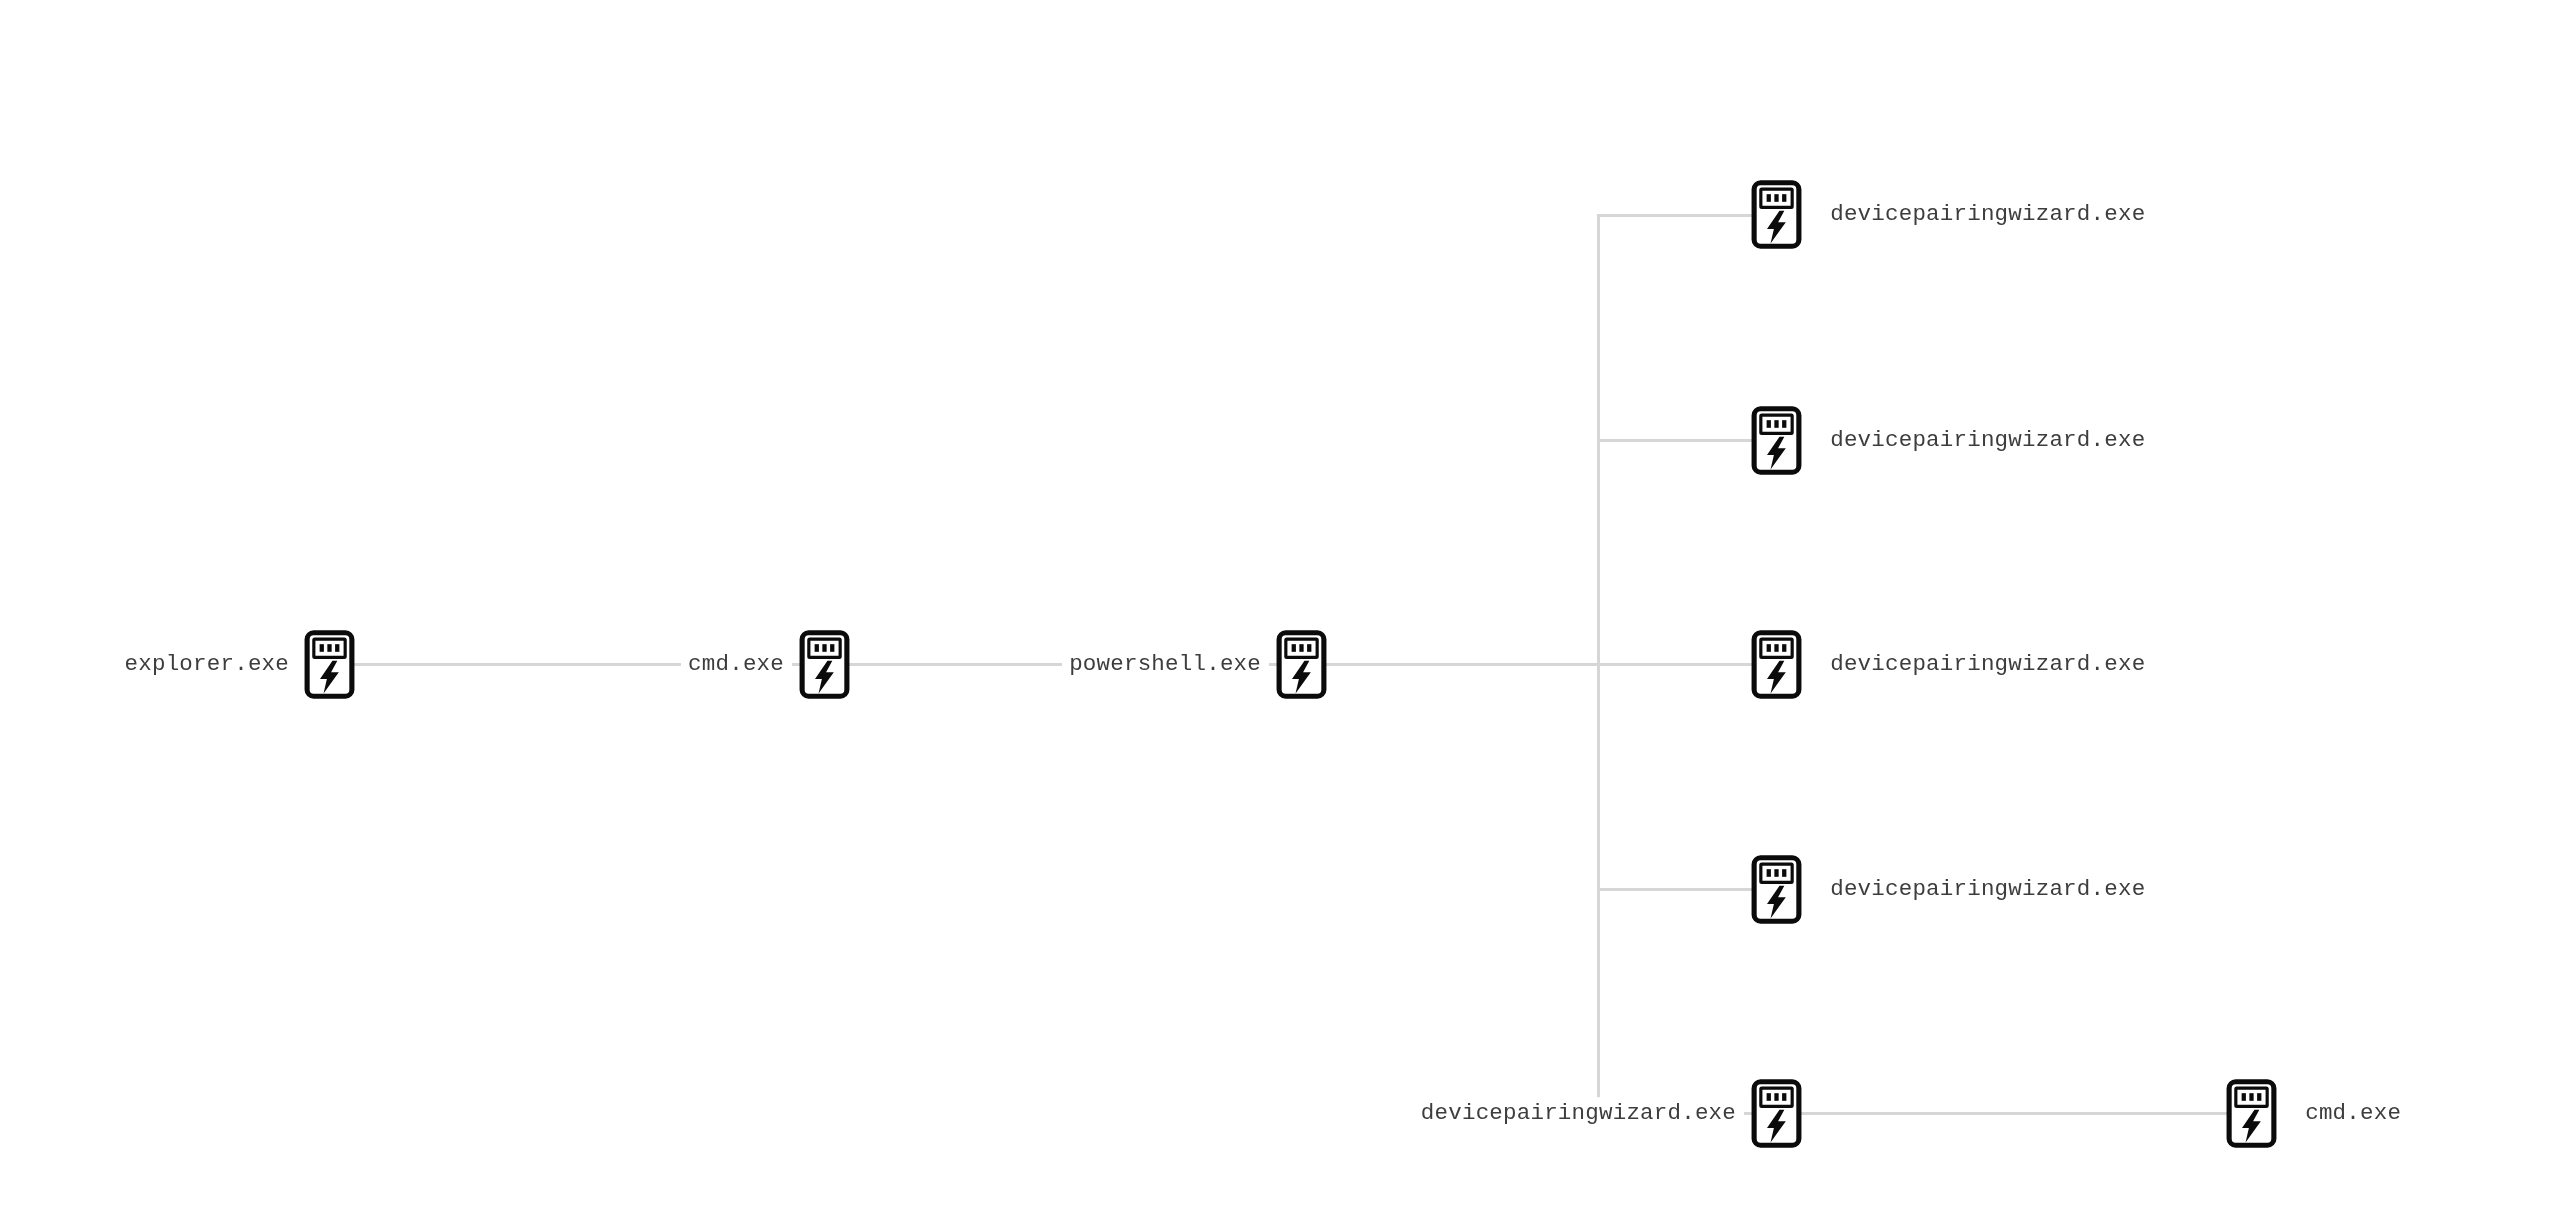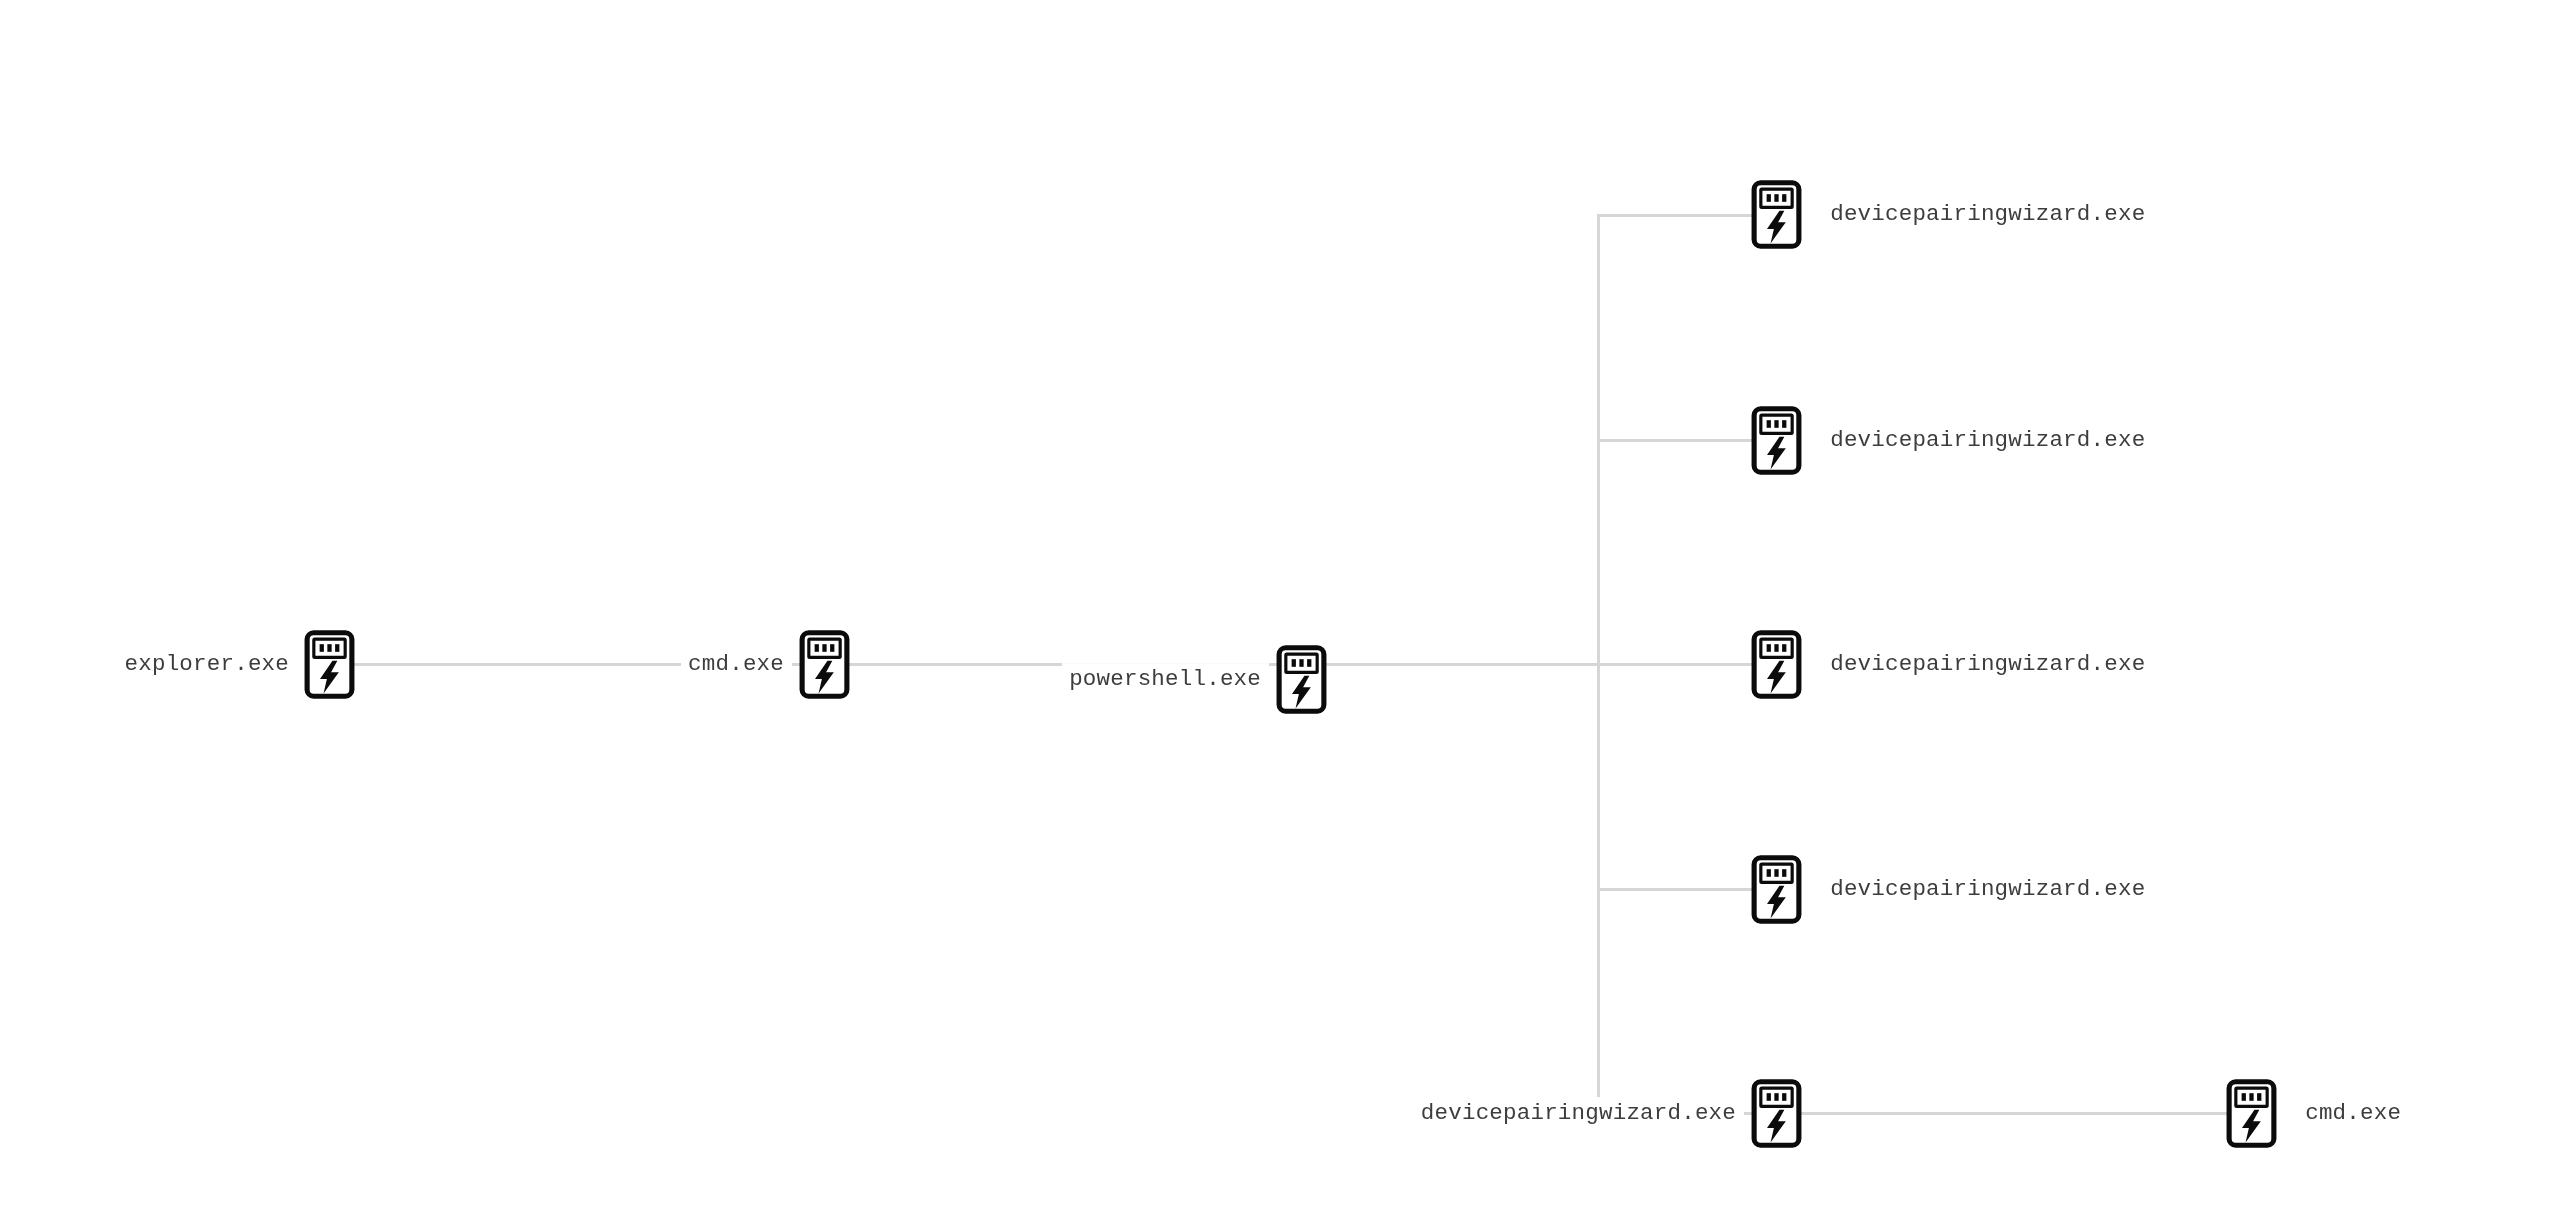"powershell.exe" div.node { margin-top: 15px -> none }
